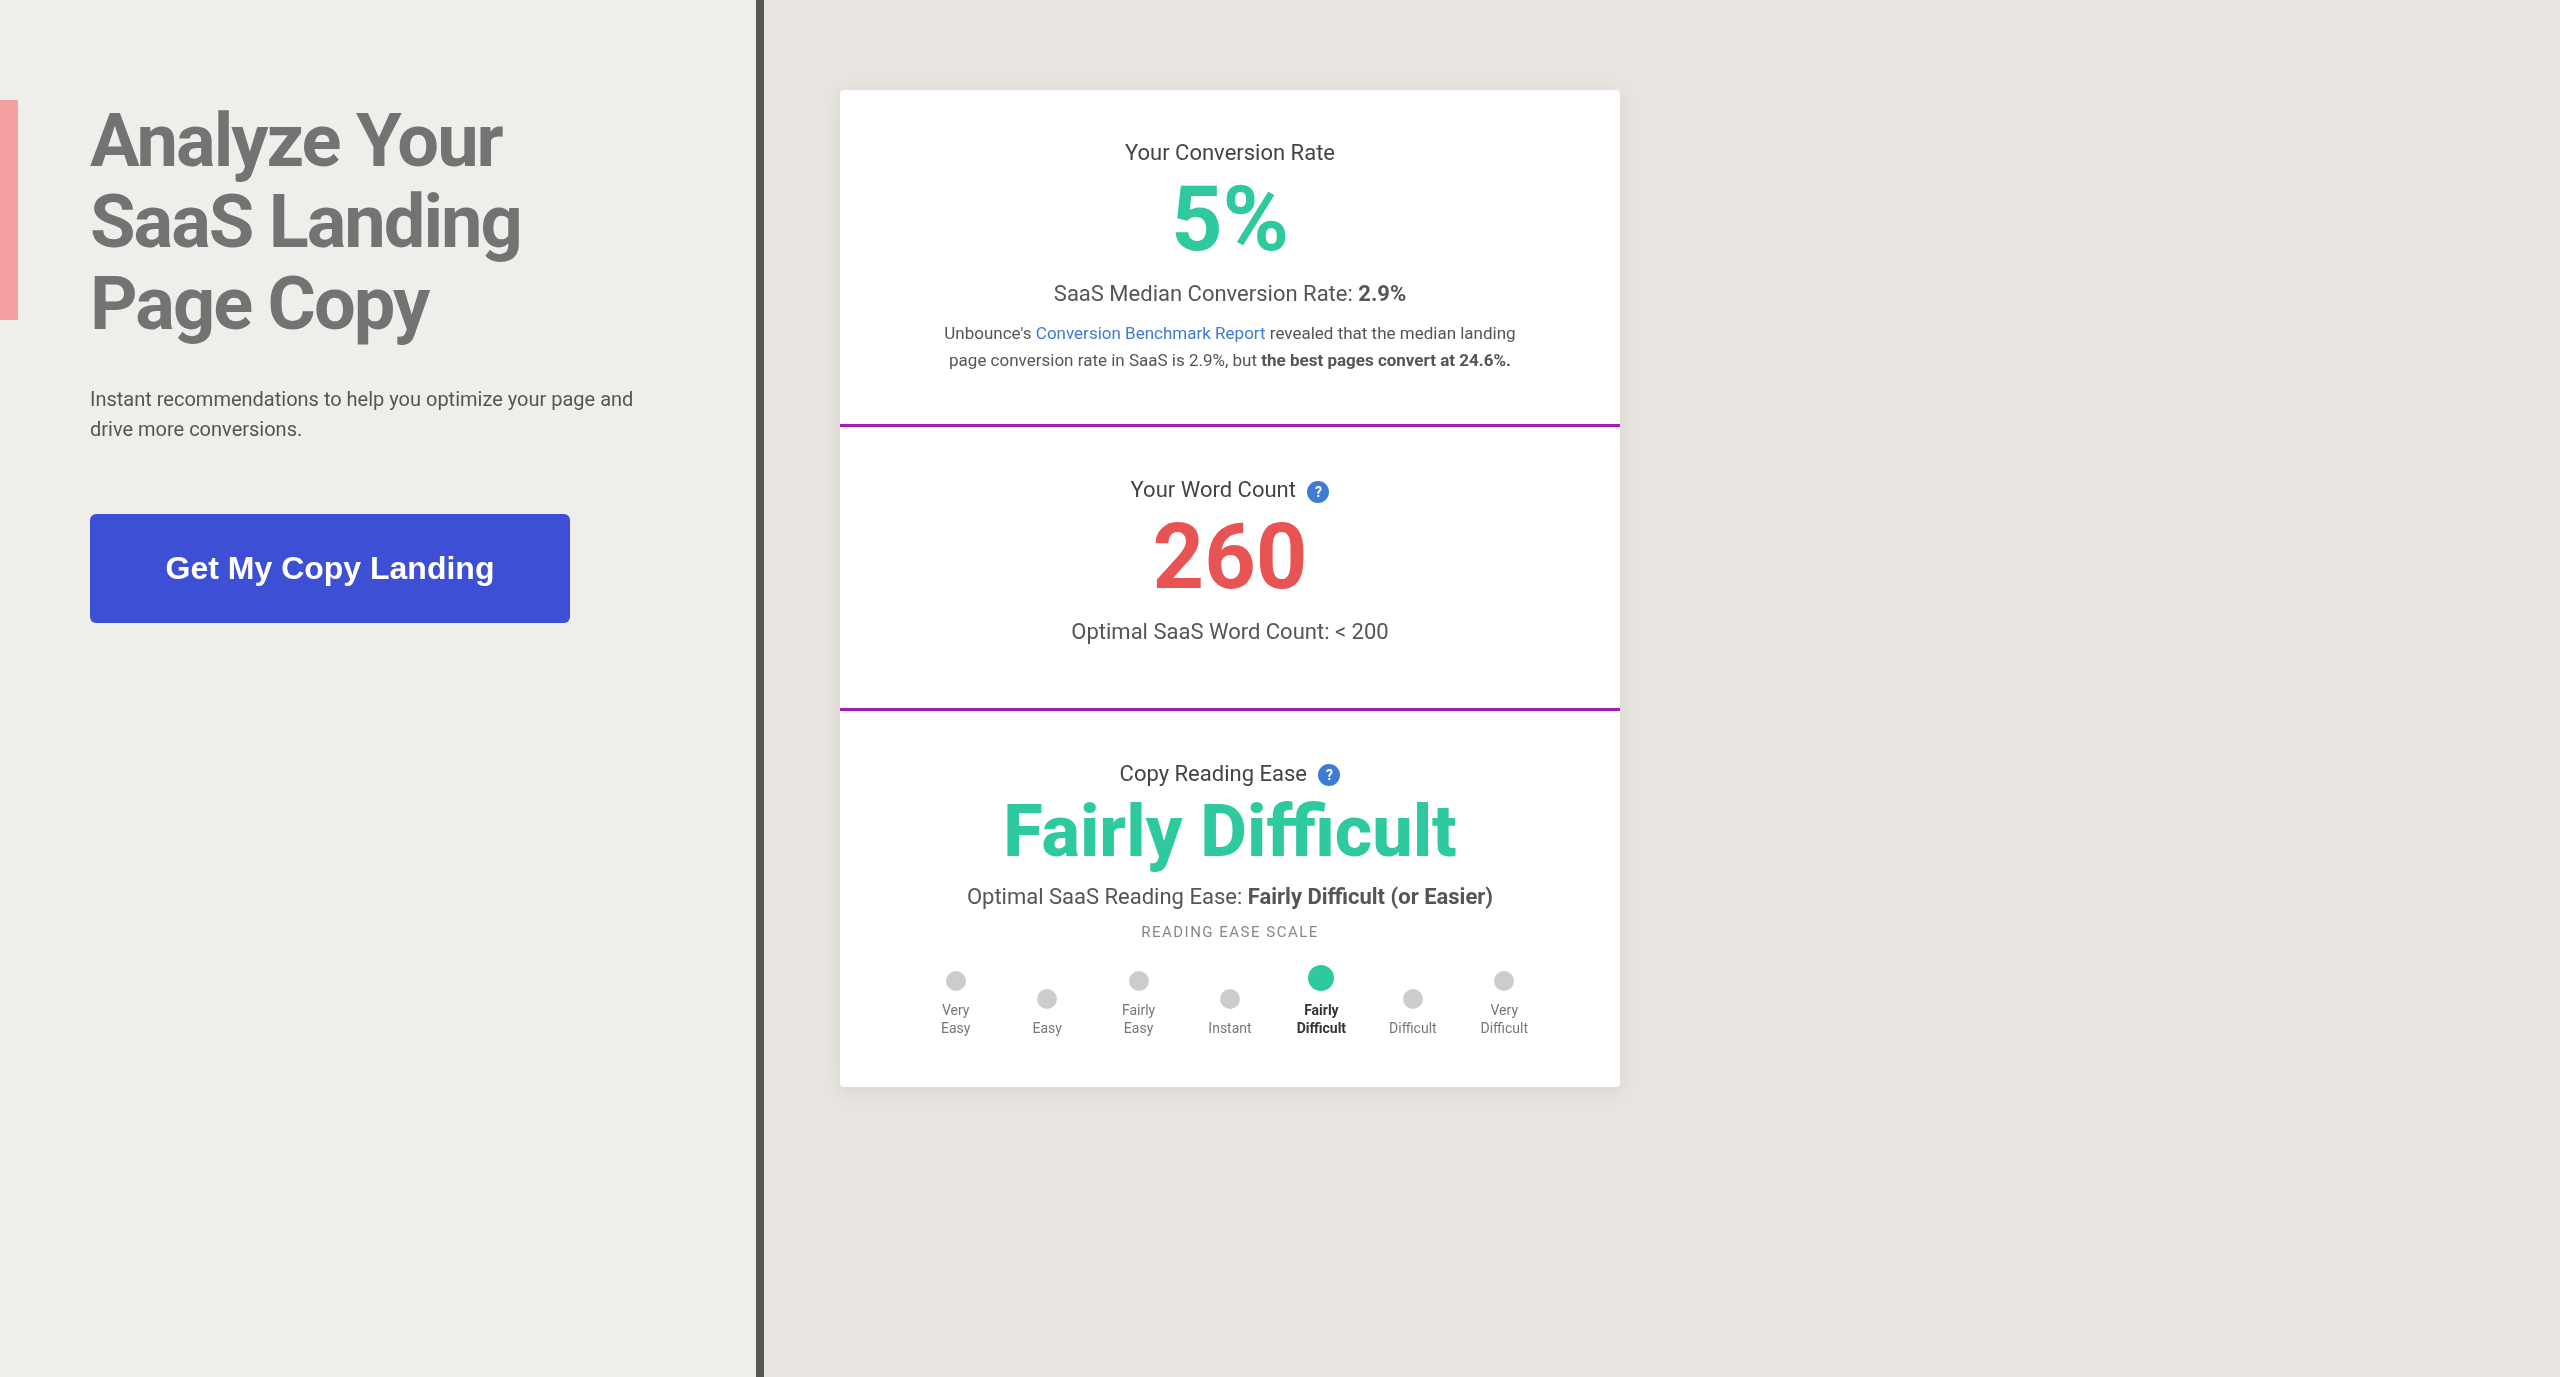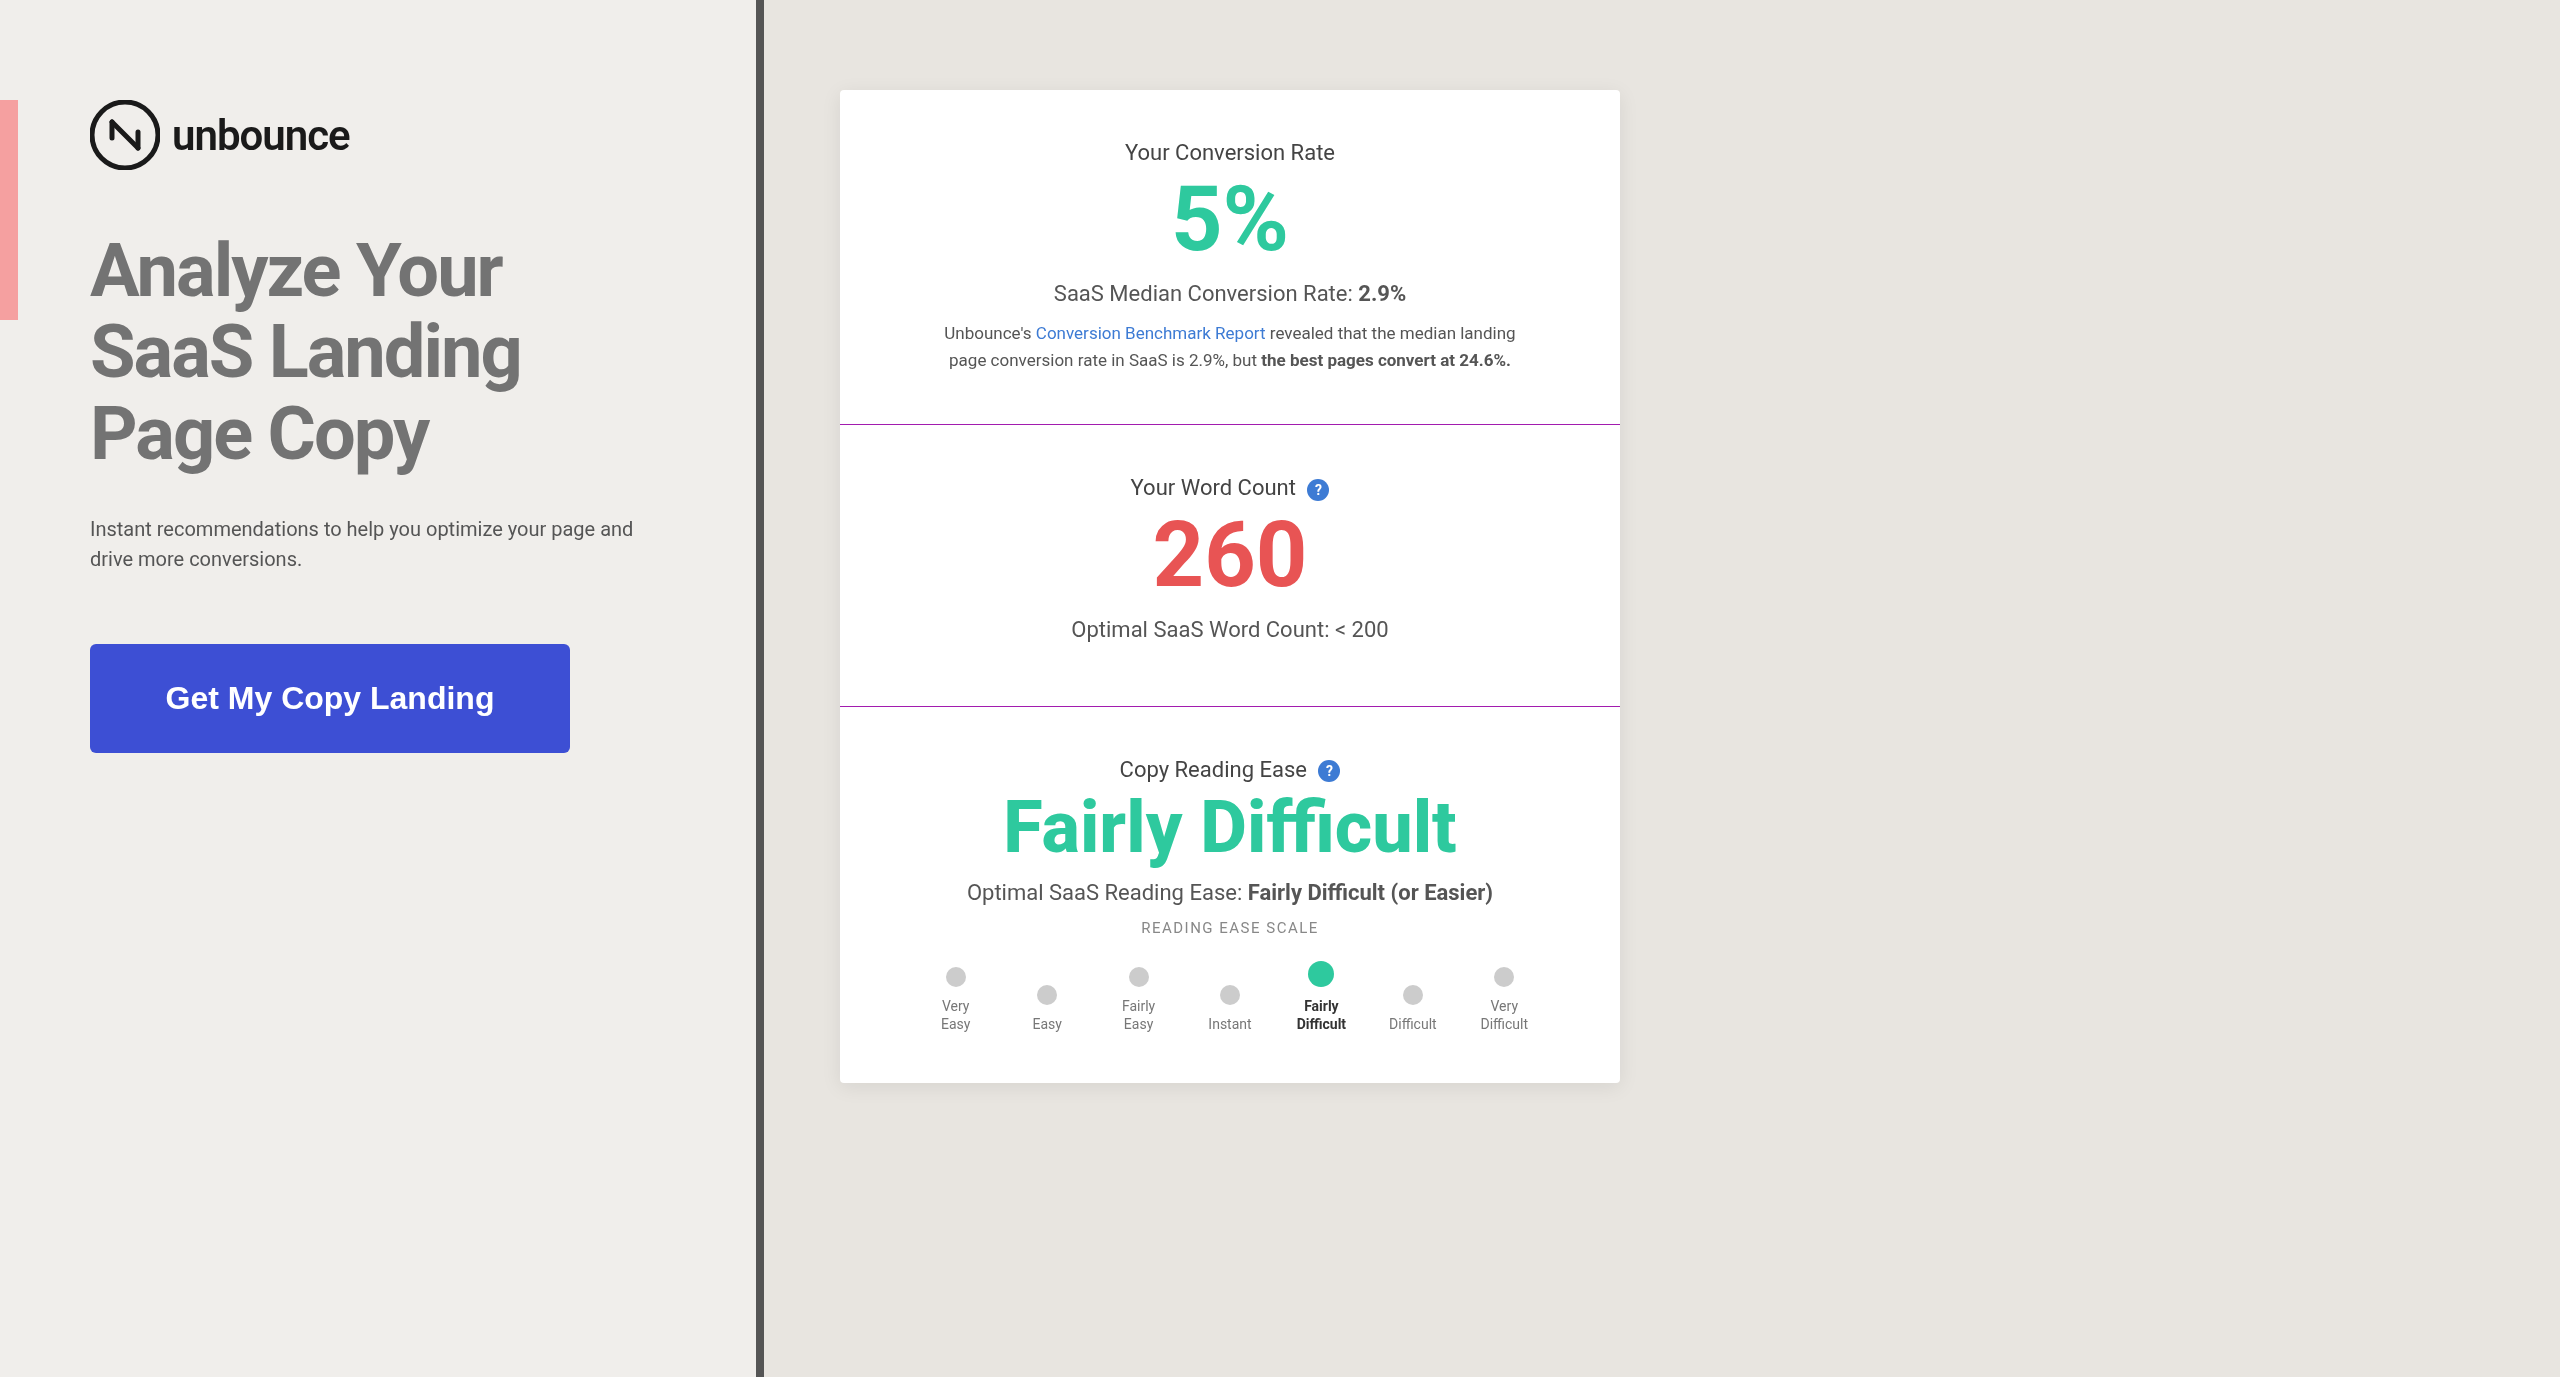"unbounce" div.logo-area { html: <div> <svg> <circle></circle> <line></line> <line></line> <line></line> </svg> <span>unbounce</span> </div> -> none }
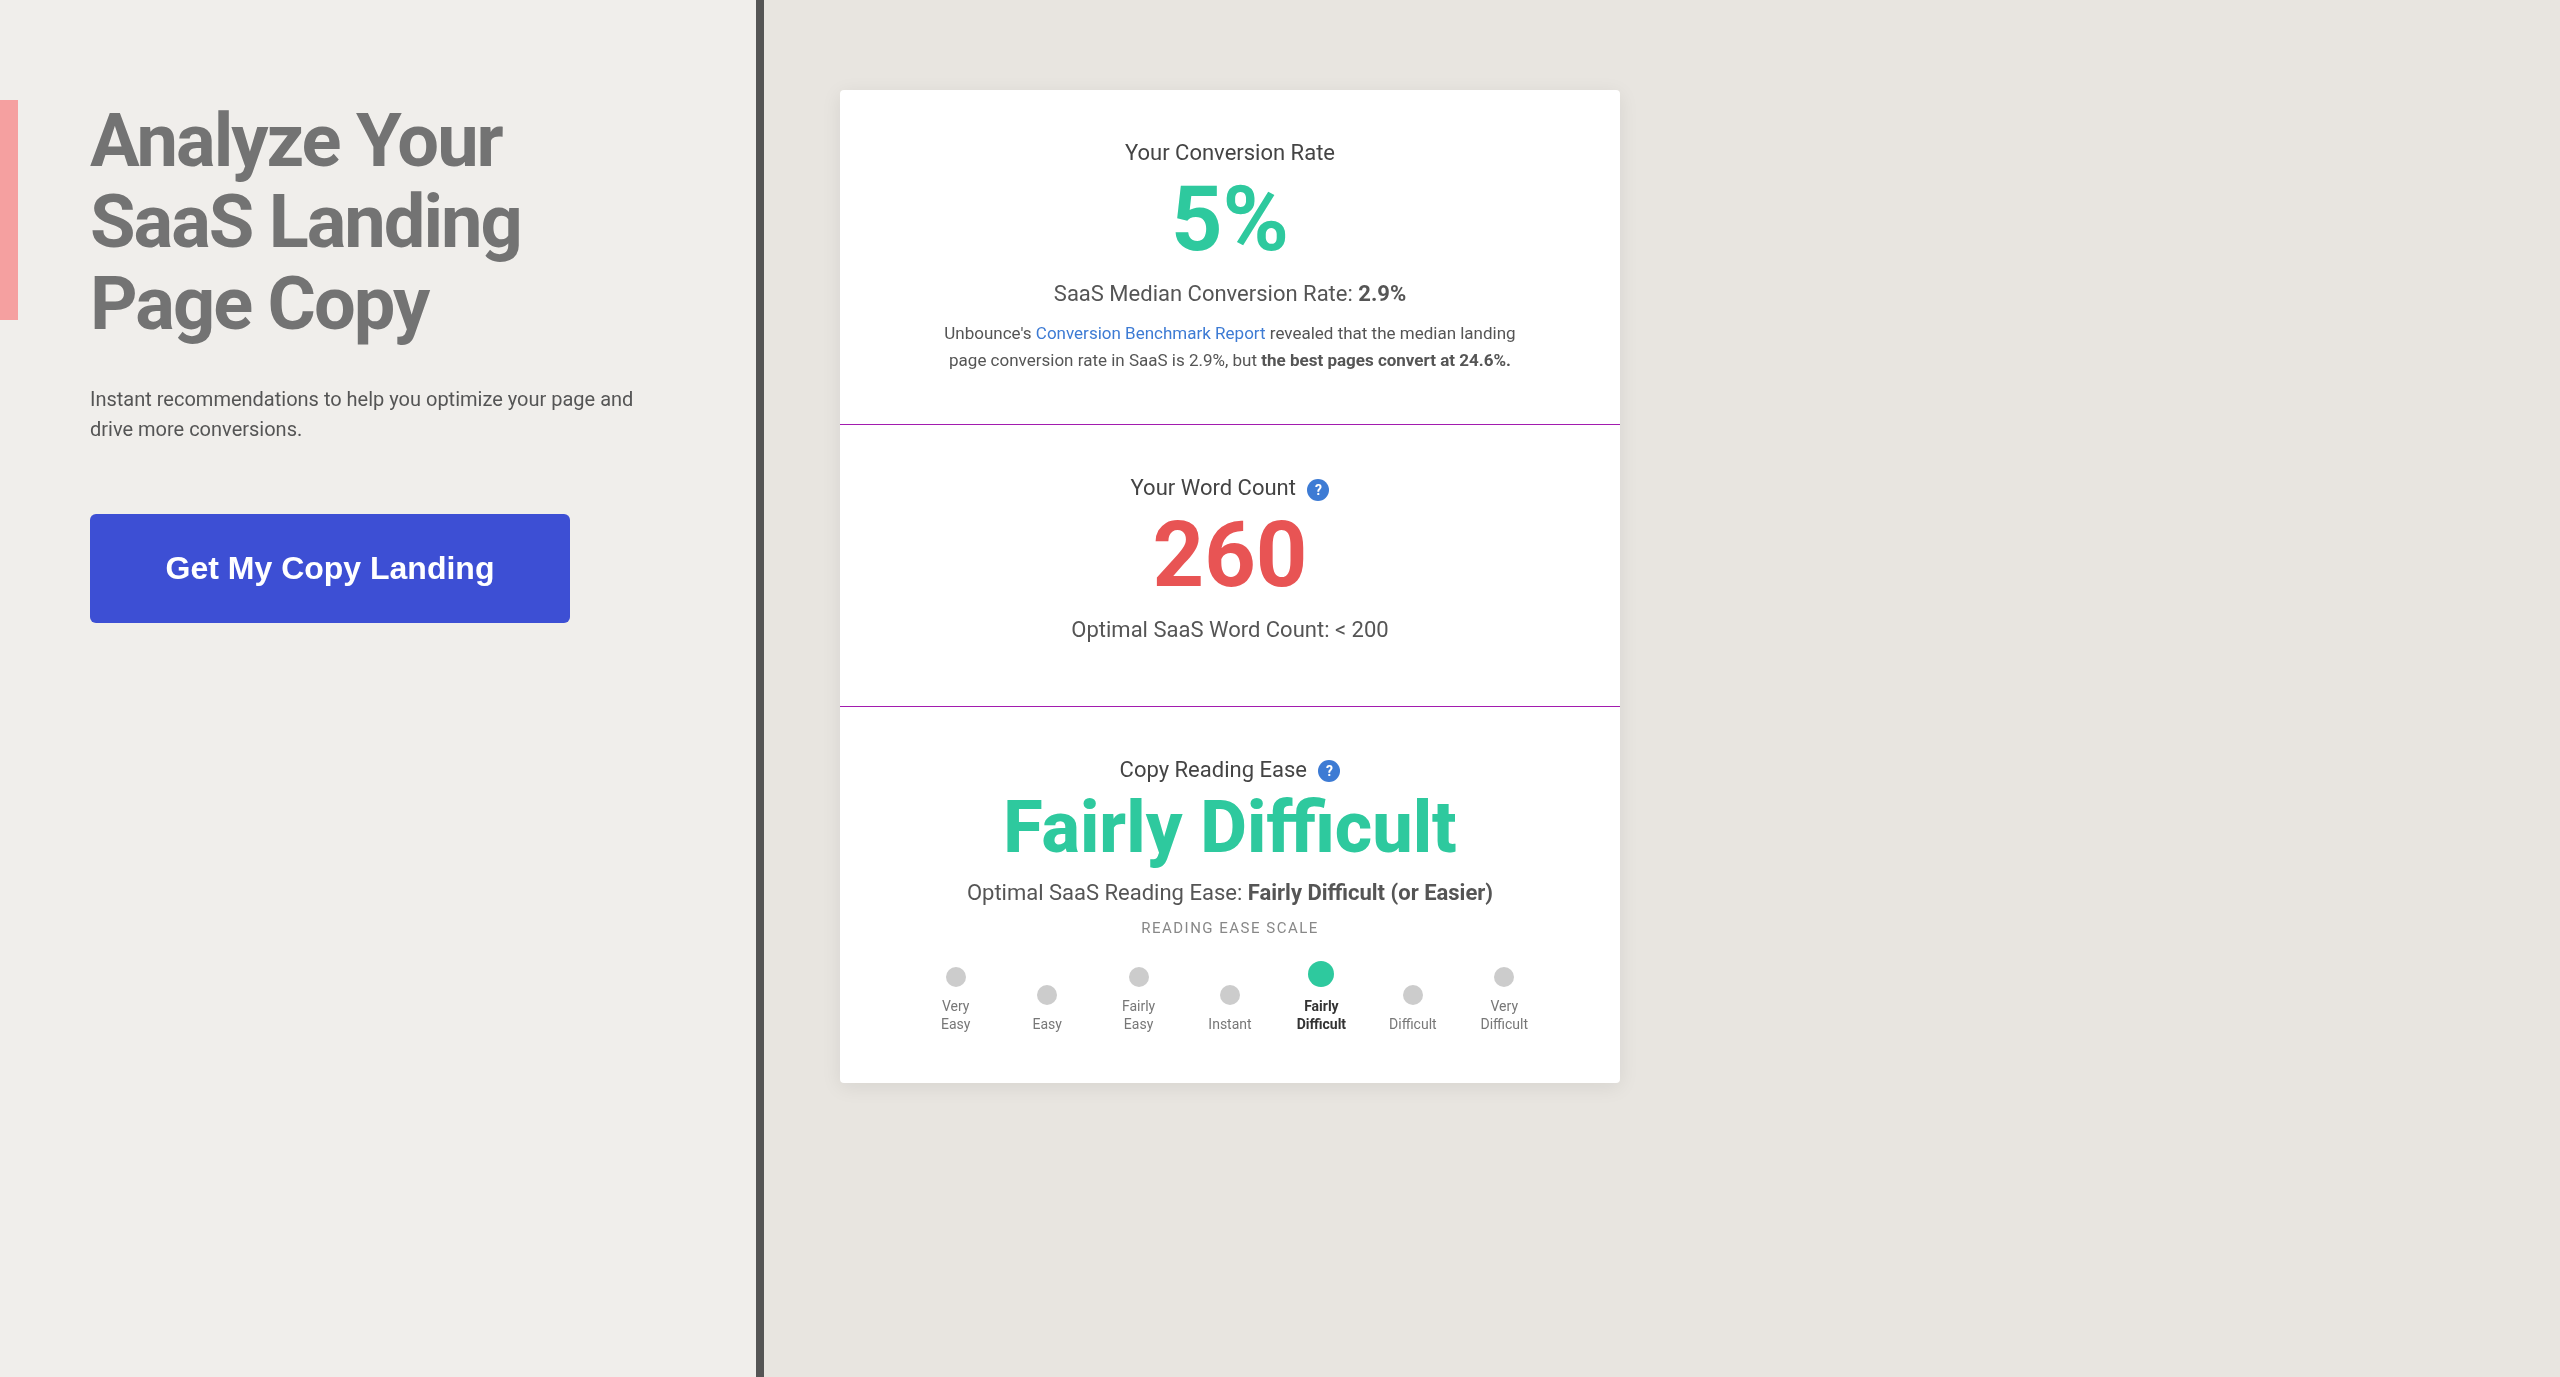"Your Conversion Rate" .card-section { border-bottom: 1px solid #a21caf -> 3px solid #a21caf }
